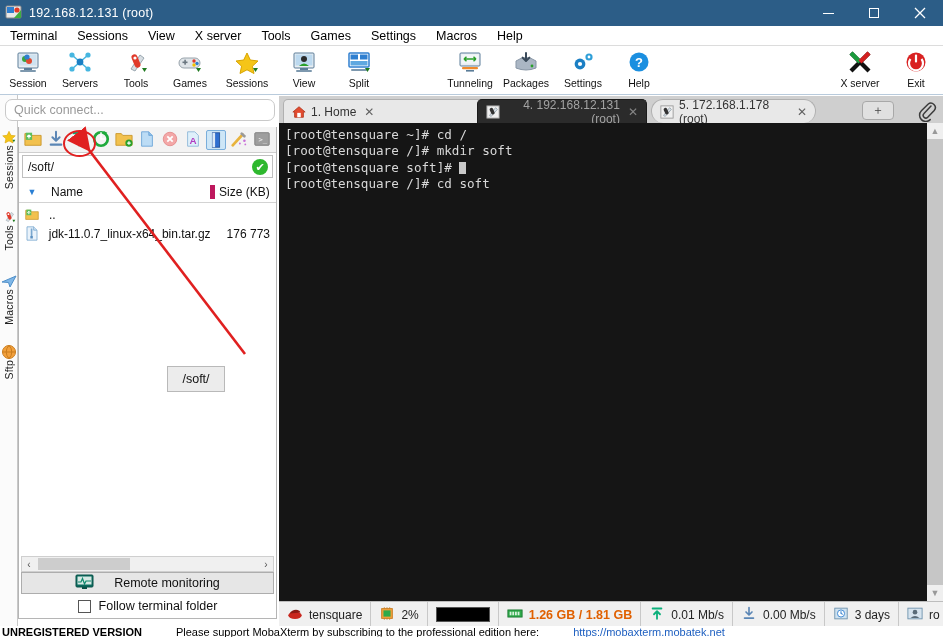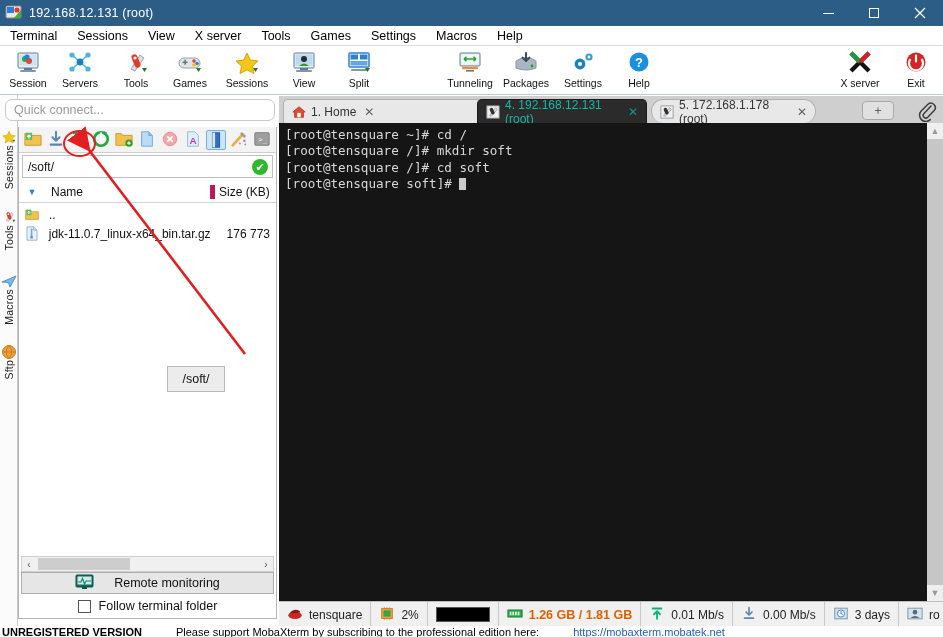"4. 192.168.12.131 (root)" .tab.active { color: #14b8a6 -> #a3a3a3; text-align: none -> right }
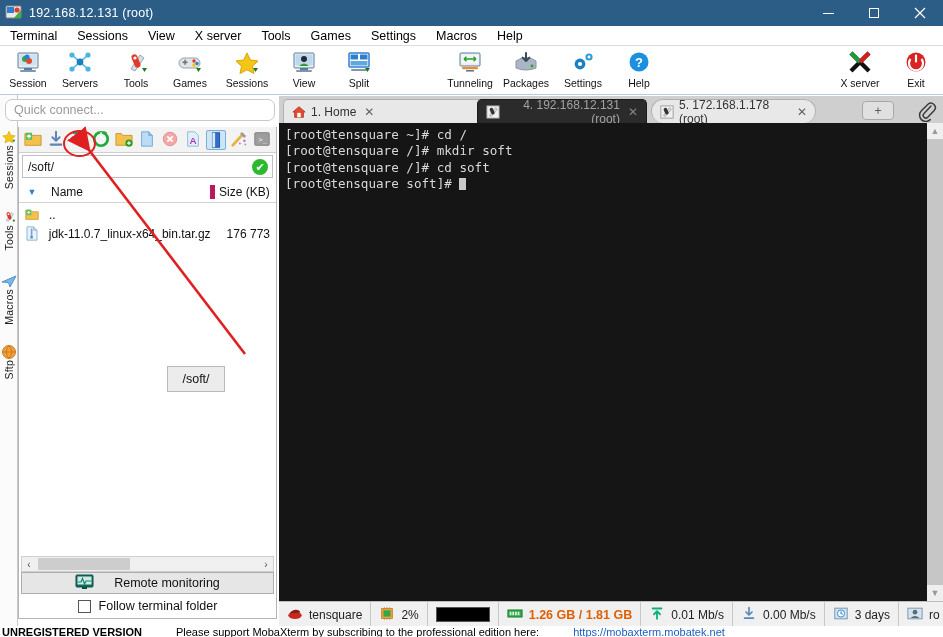"[root@tensquare /]# cd soft" div.t-line { order: before "[root@tensquare soft]#" -> after "[root@tensquare soft]#" }
